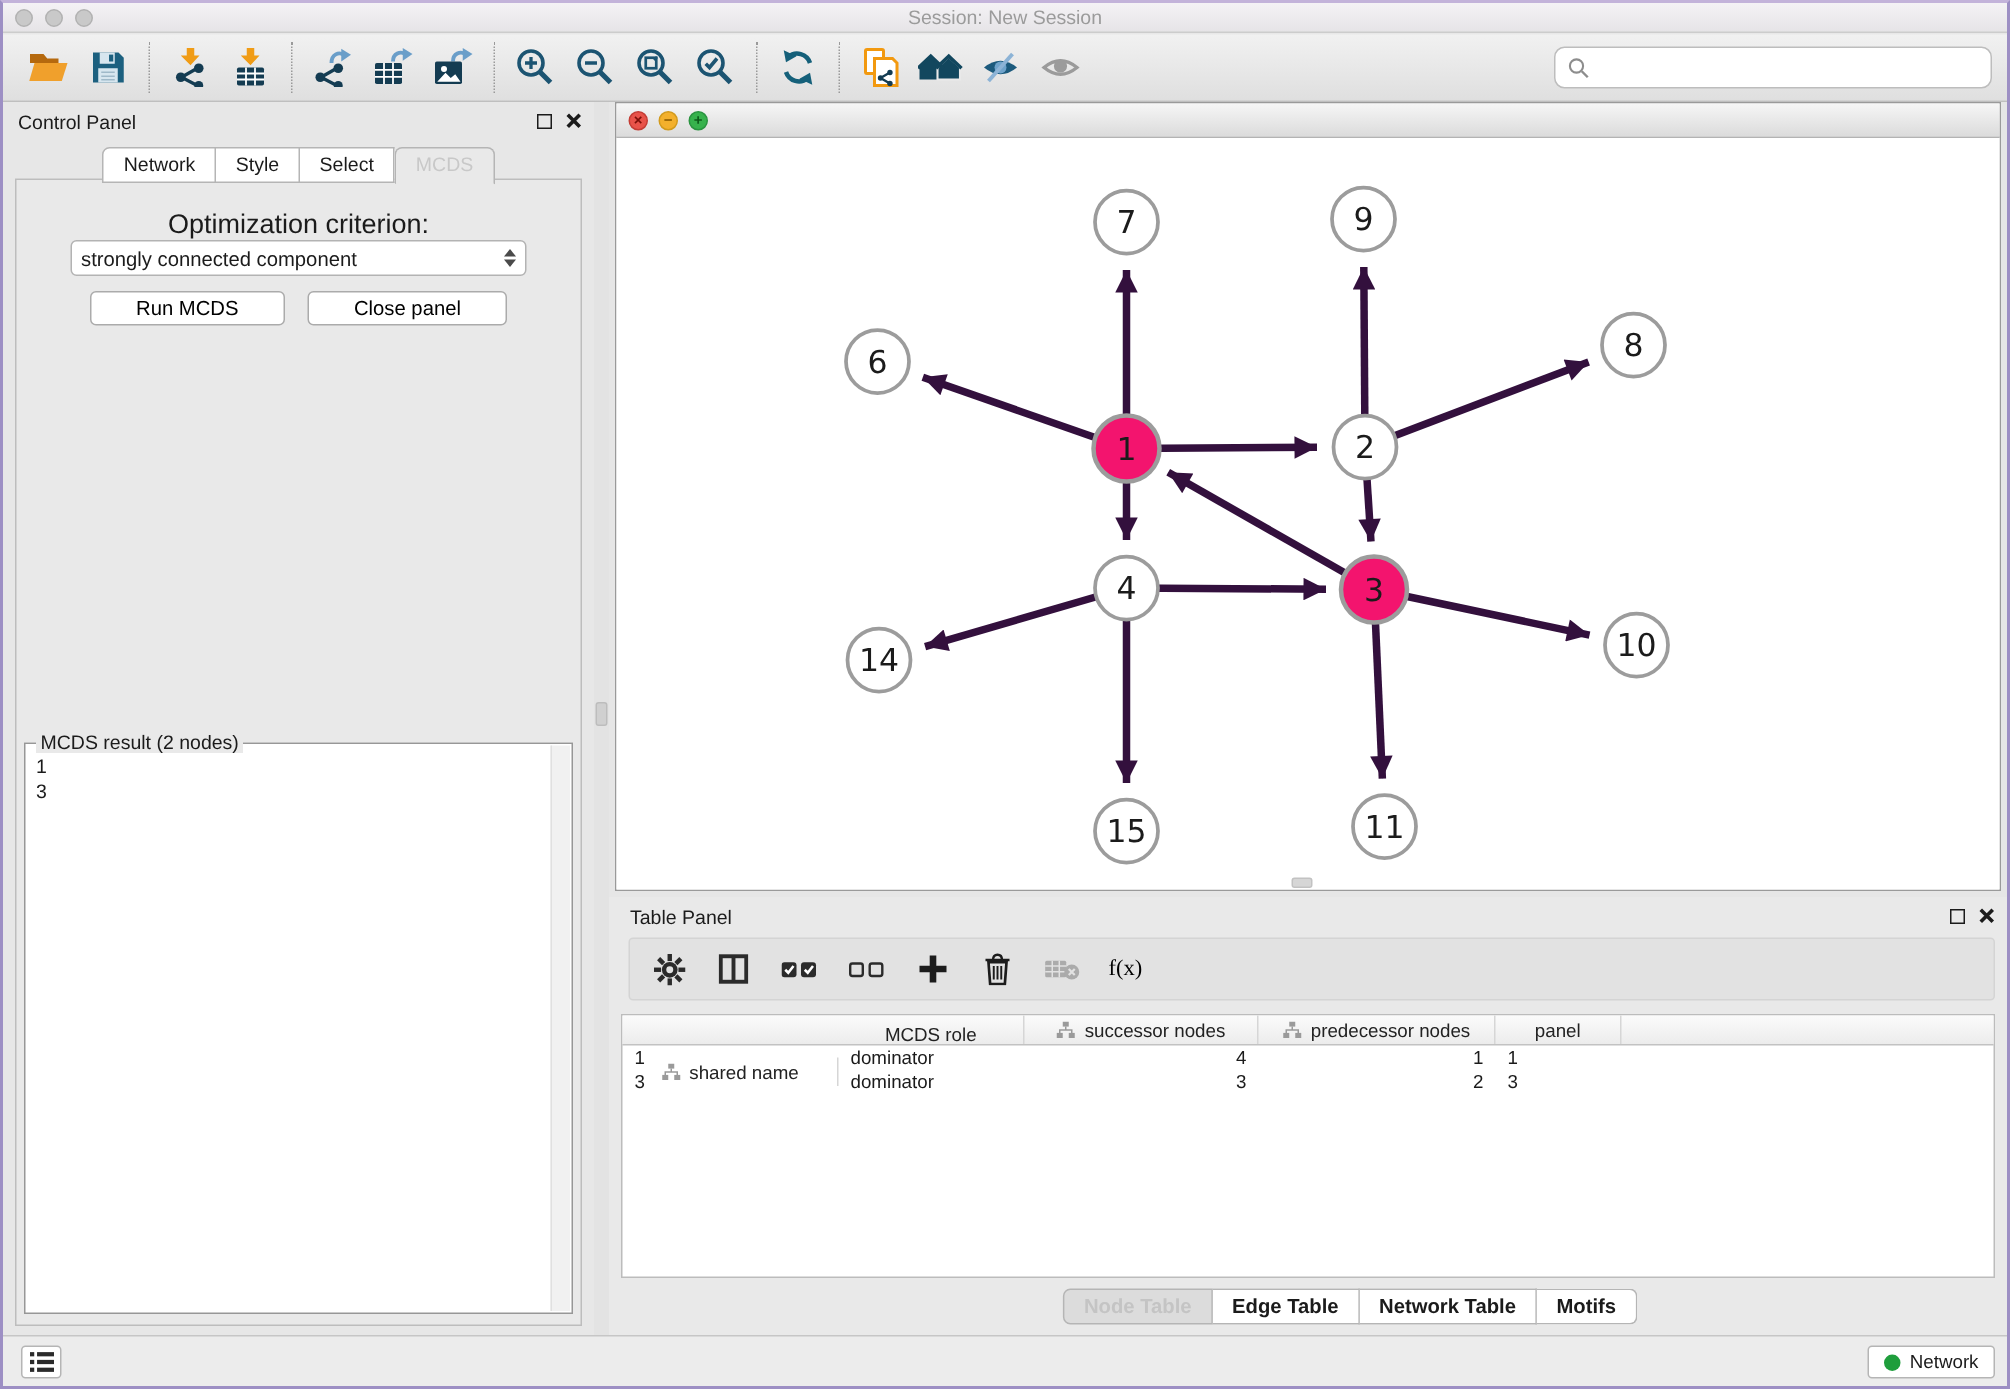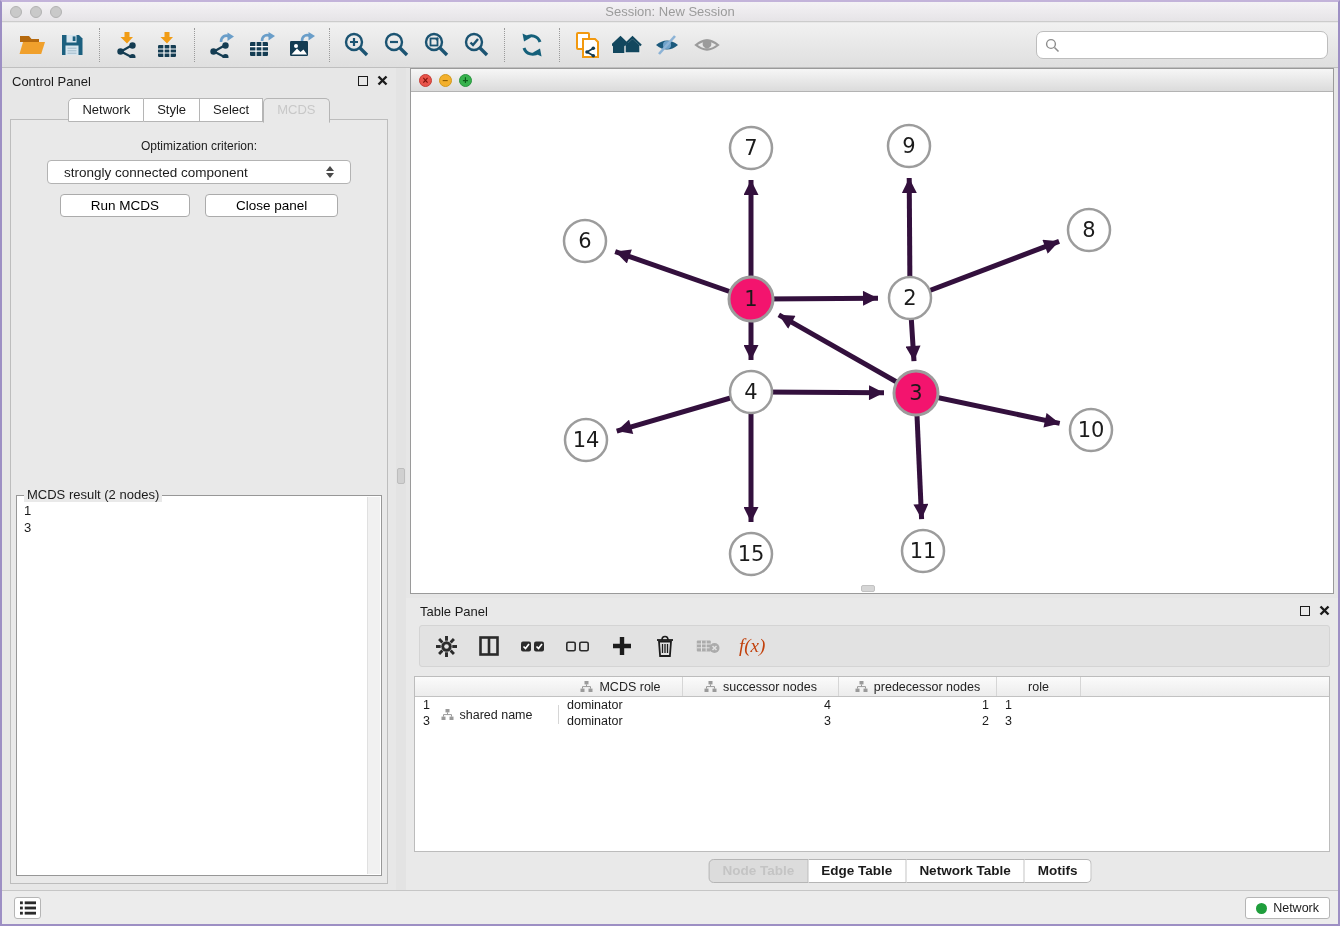"Optimization criterion:" .opt-label { font-size: 12px -> 18px }
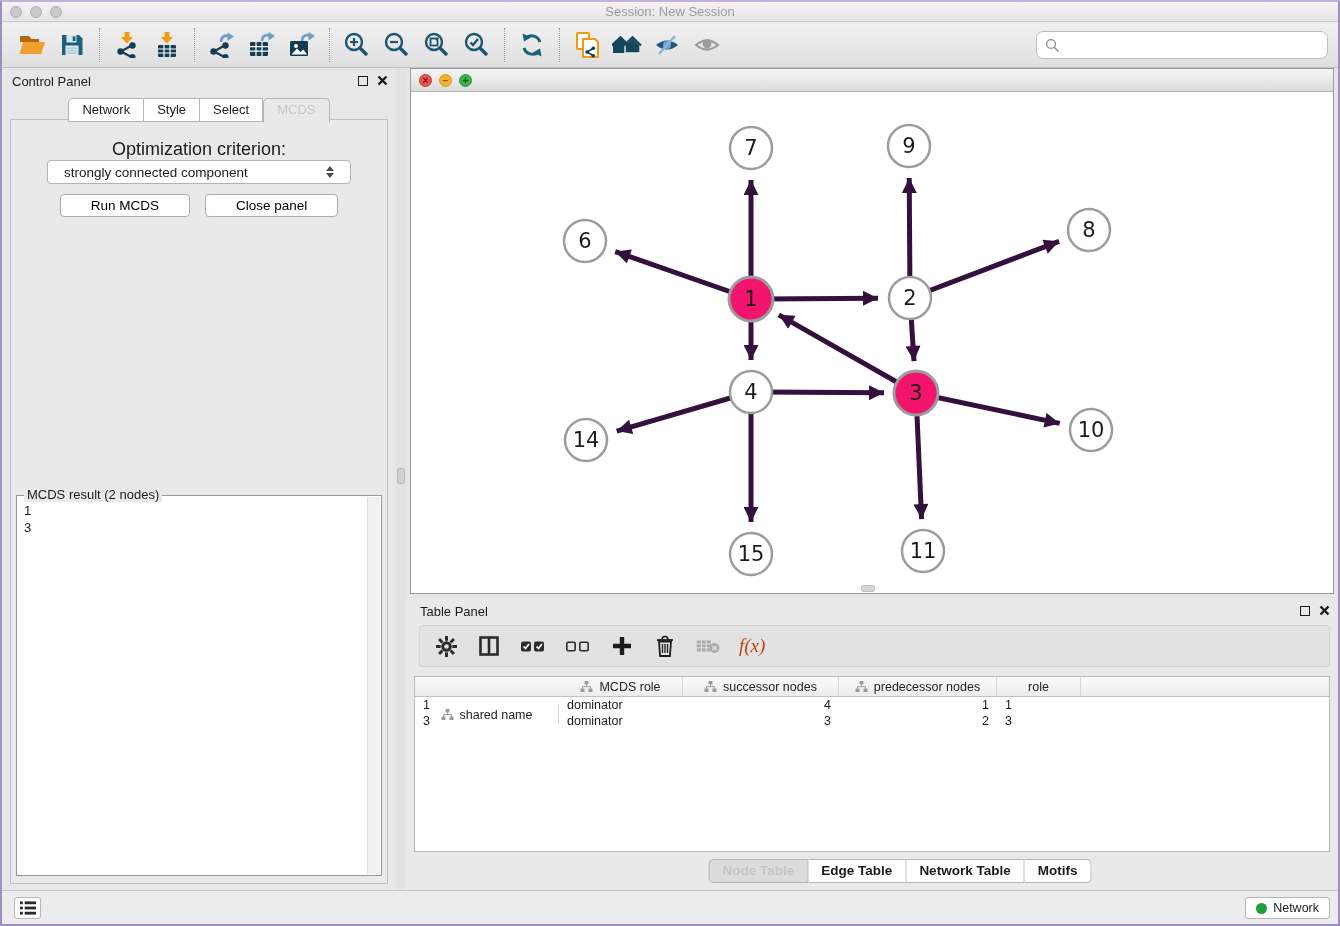"strongly connected component" .dropdown { padding: 0 16px -> 0 6px }
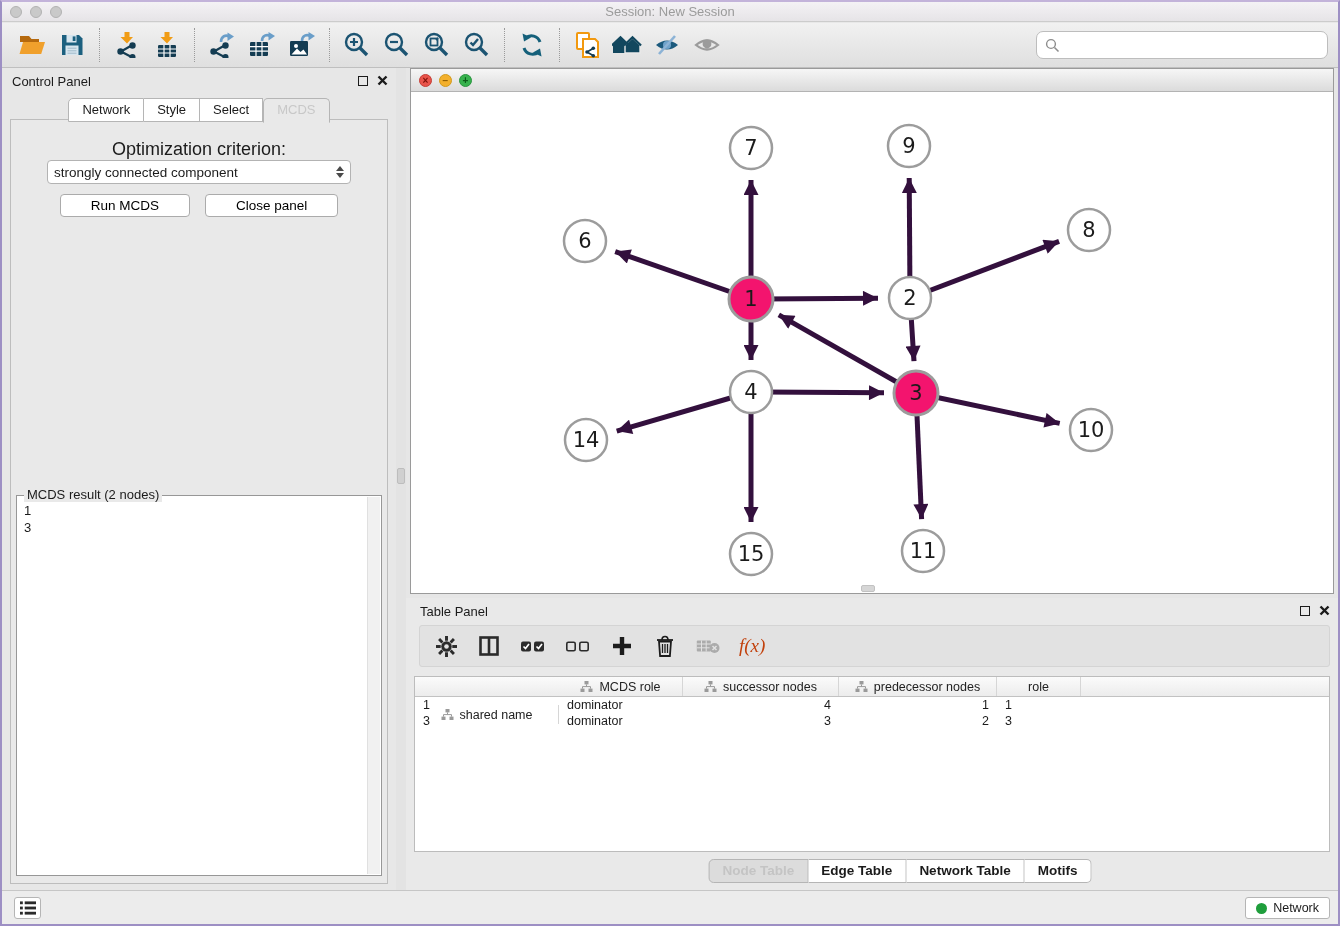"f(x)" .fx { color: #c2410c -> #000000; font-size: 19px -> 15px; font-style: italic -> none }
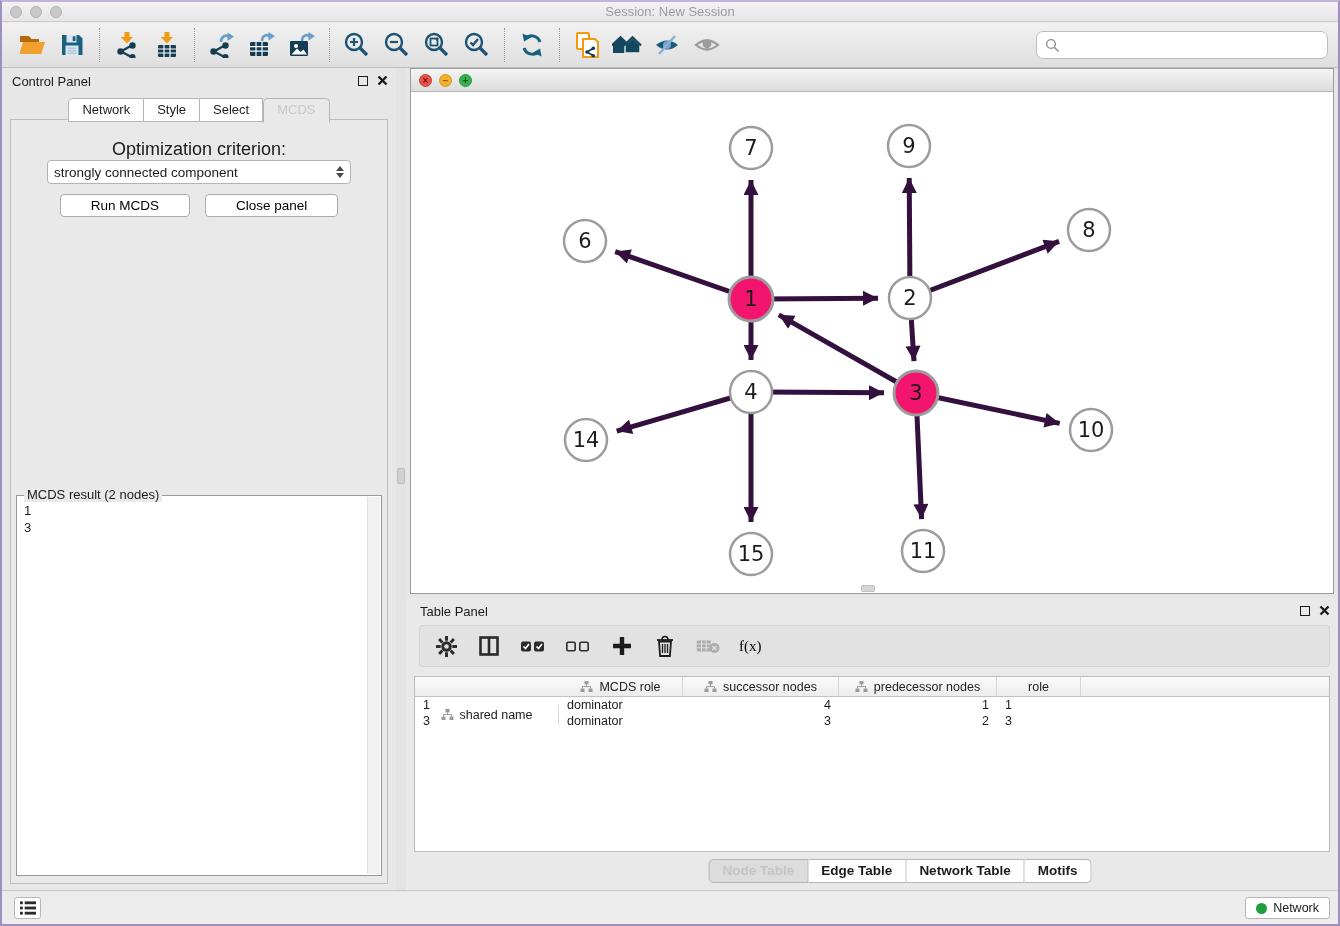"MCDS role" div.th { flex-direction: none -> column }
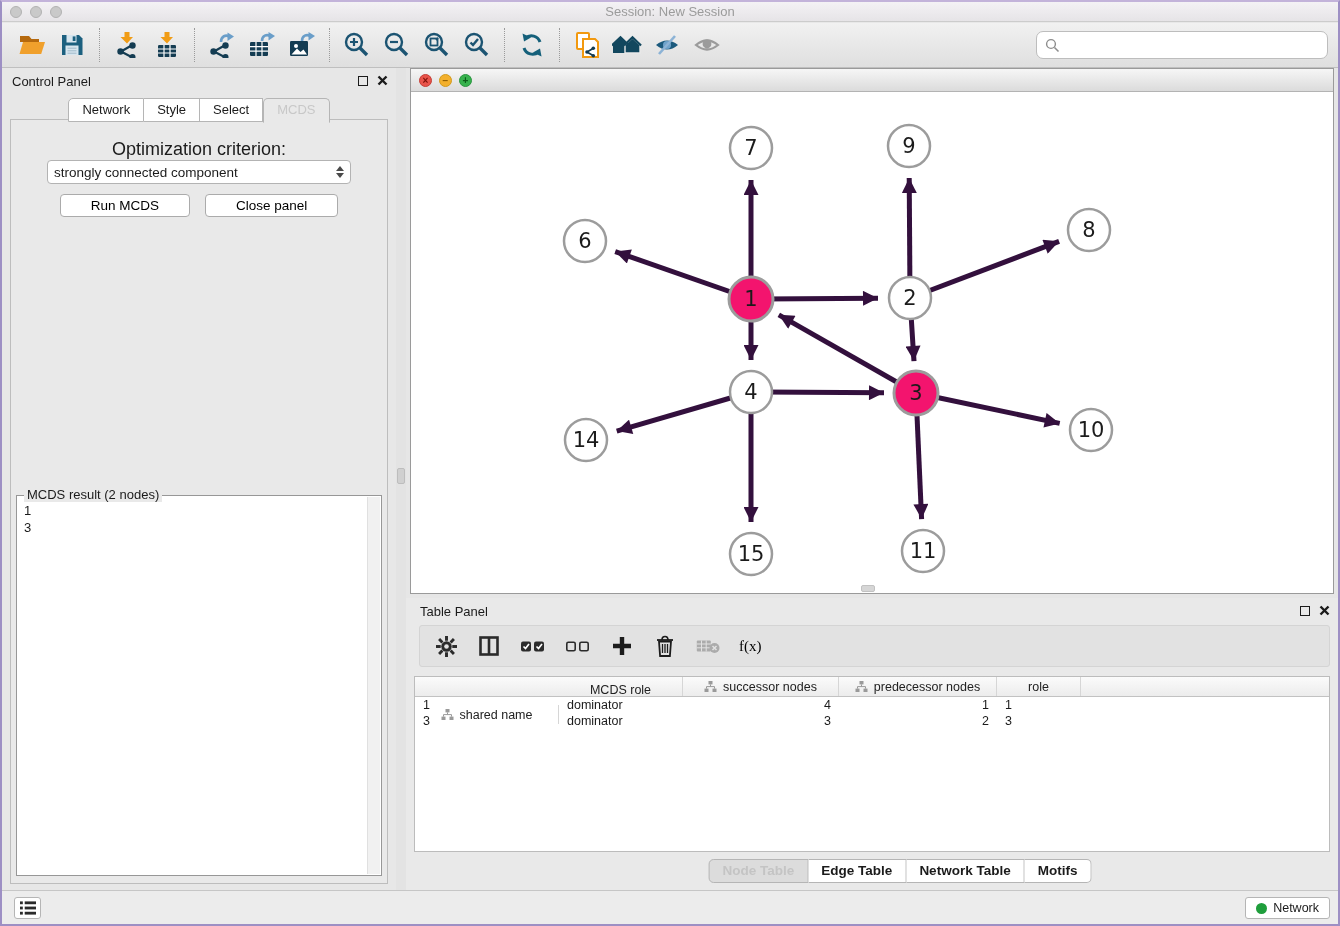"role" span { text: role -> panel }
